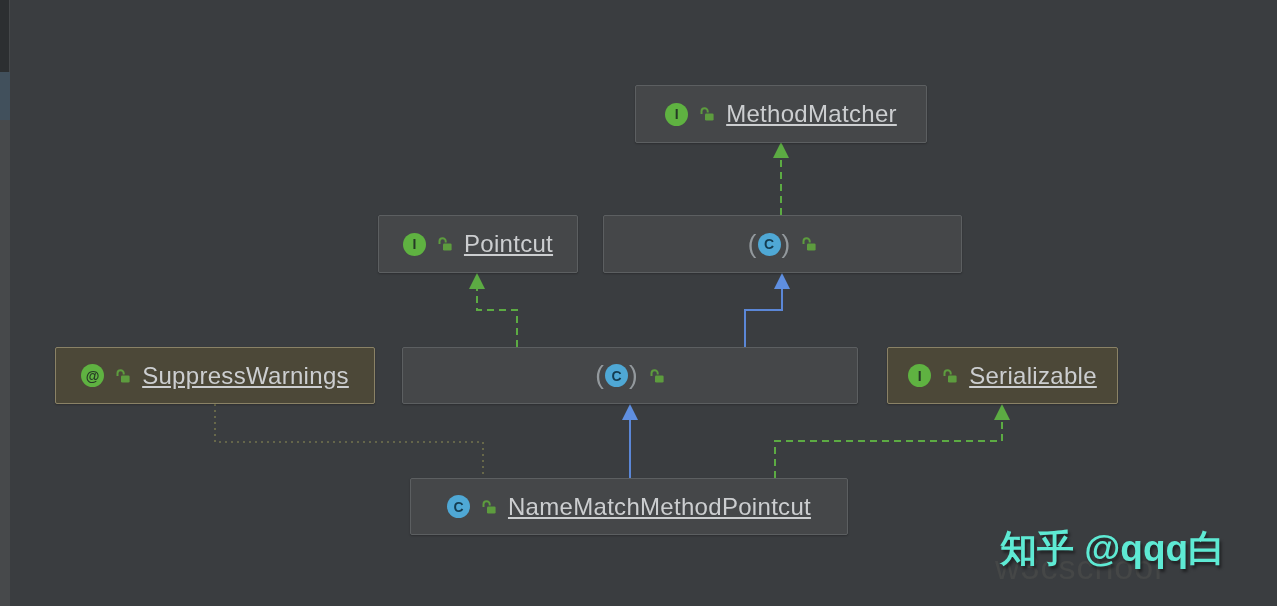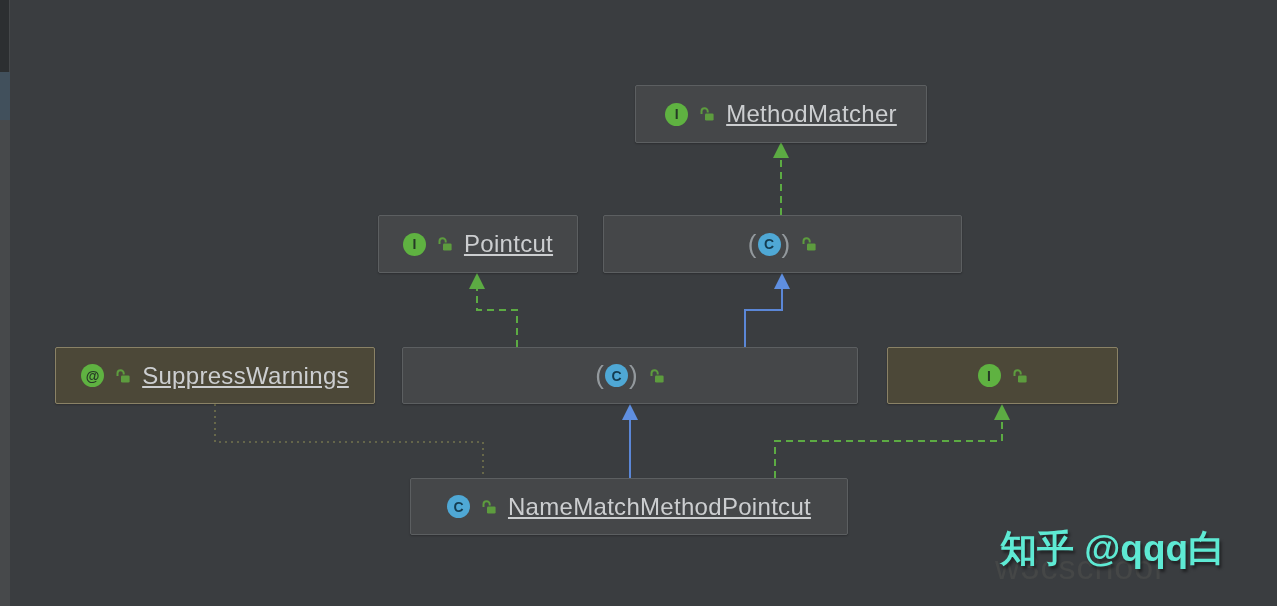"Serializable" span.label { html: none -> <span>Serializable</span> }
